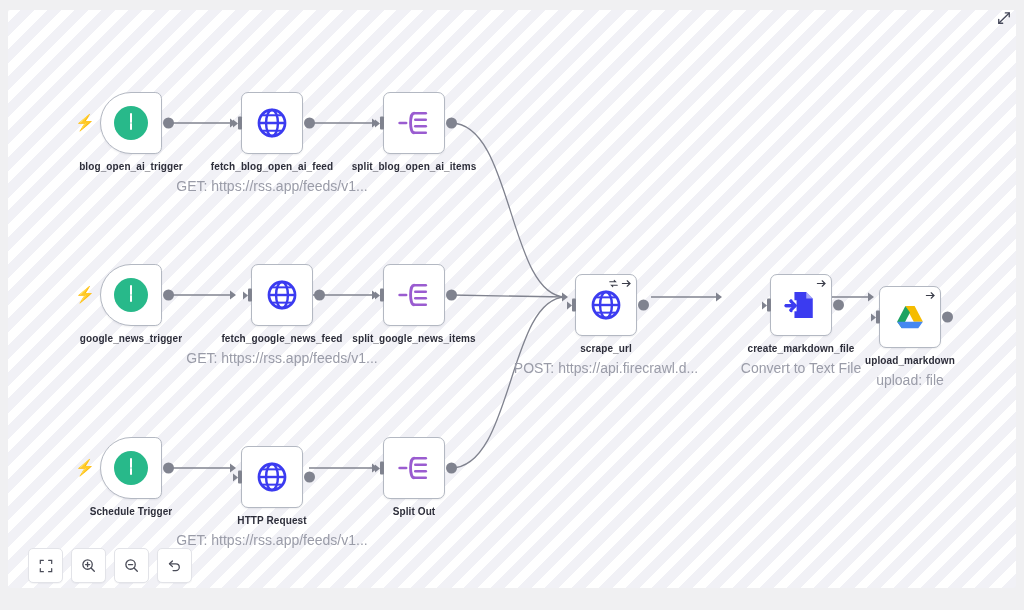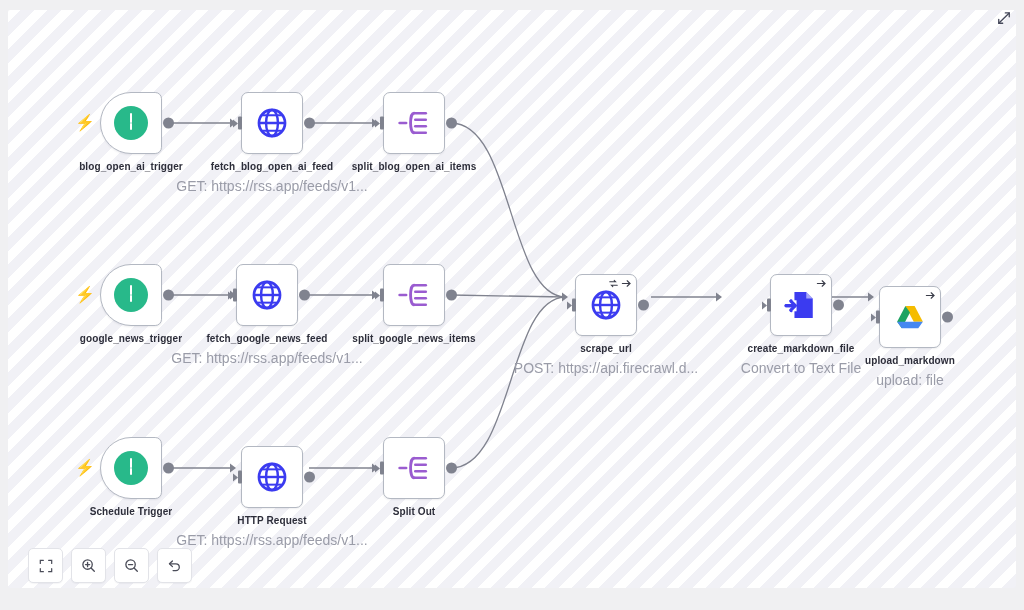"fetch_google_news_feed" div.node { left: 228px -> 243px }
